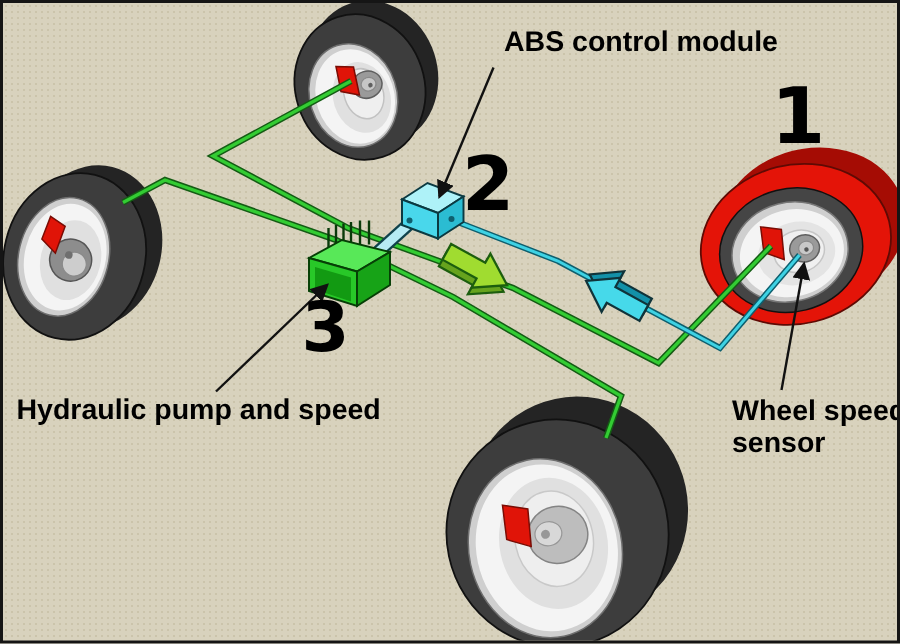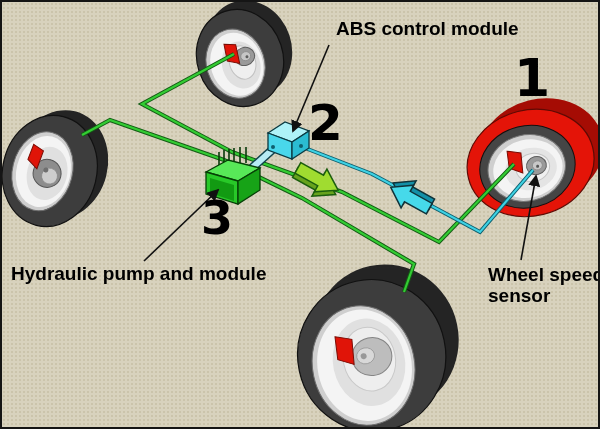"Hydraulic pump and module" div.lbl { text: module -> speed }
